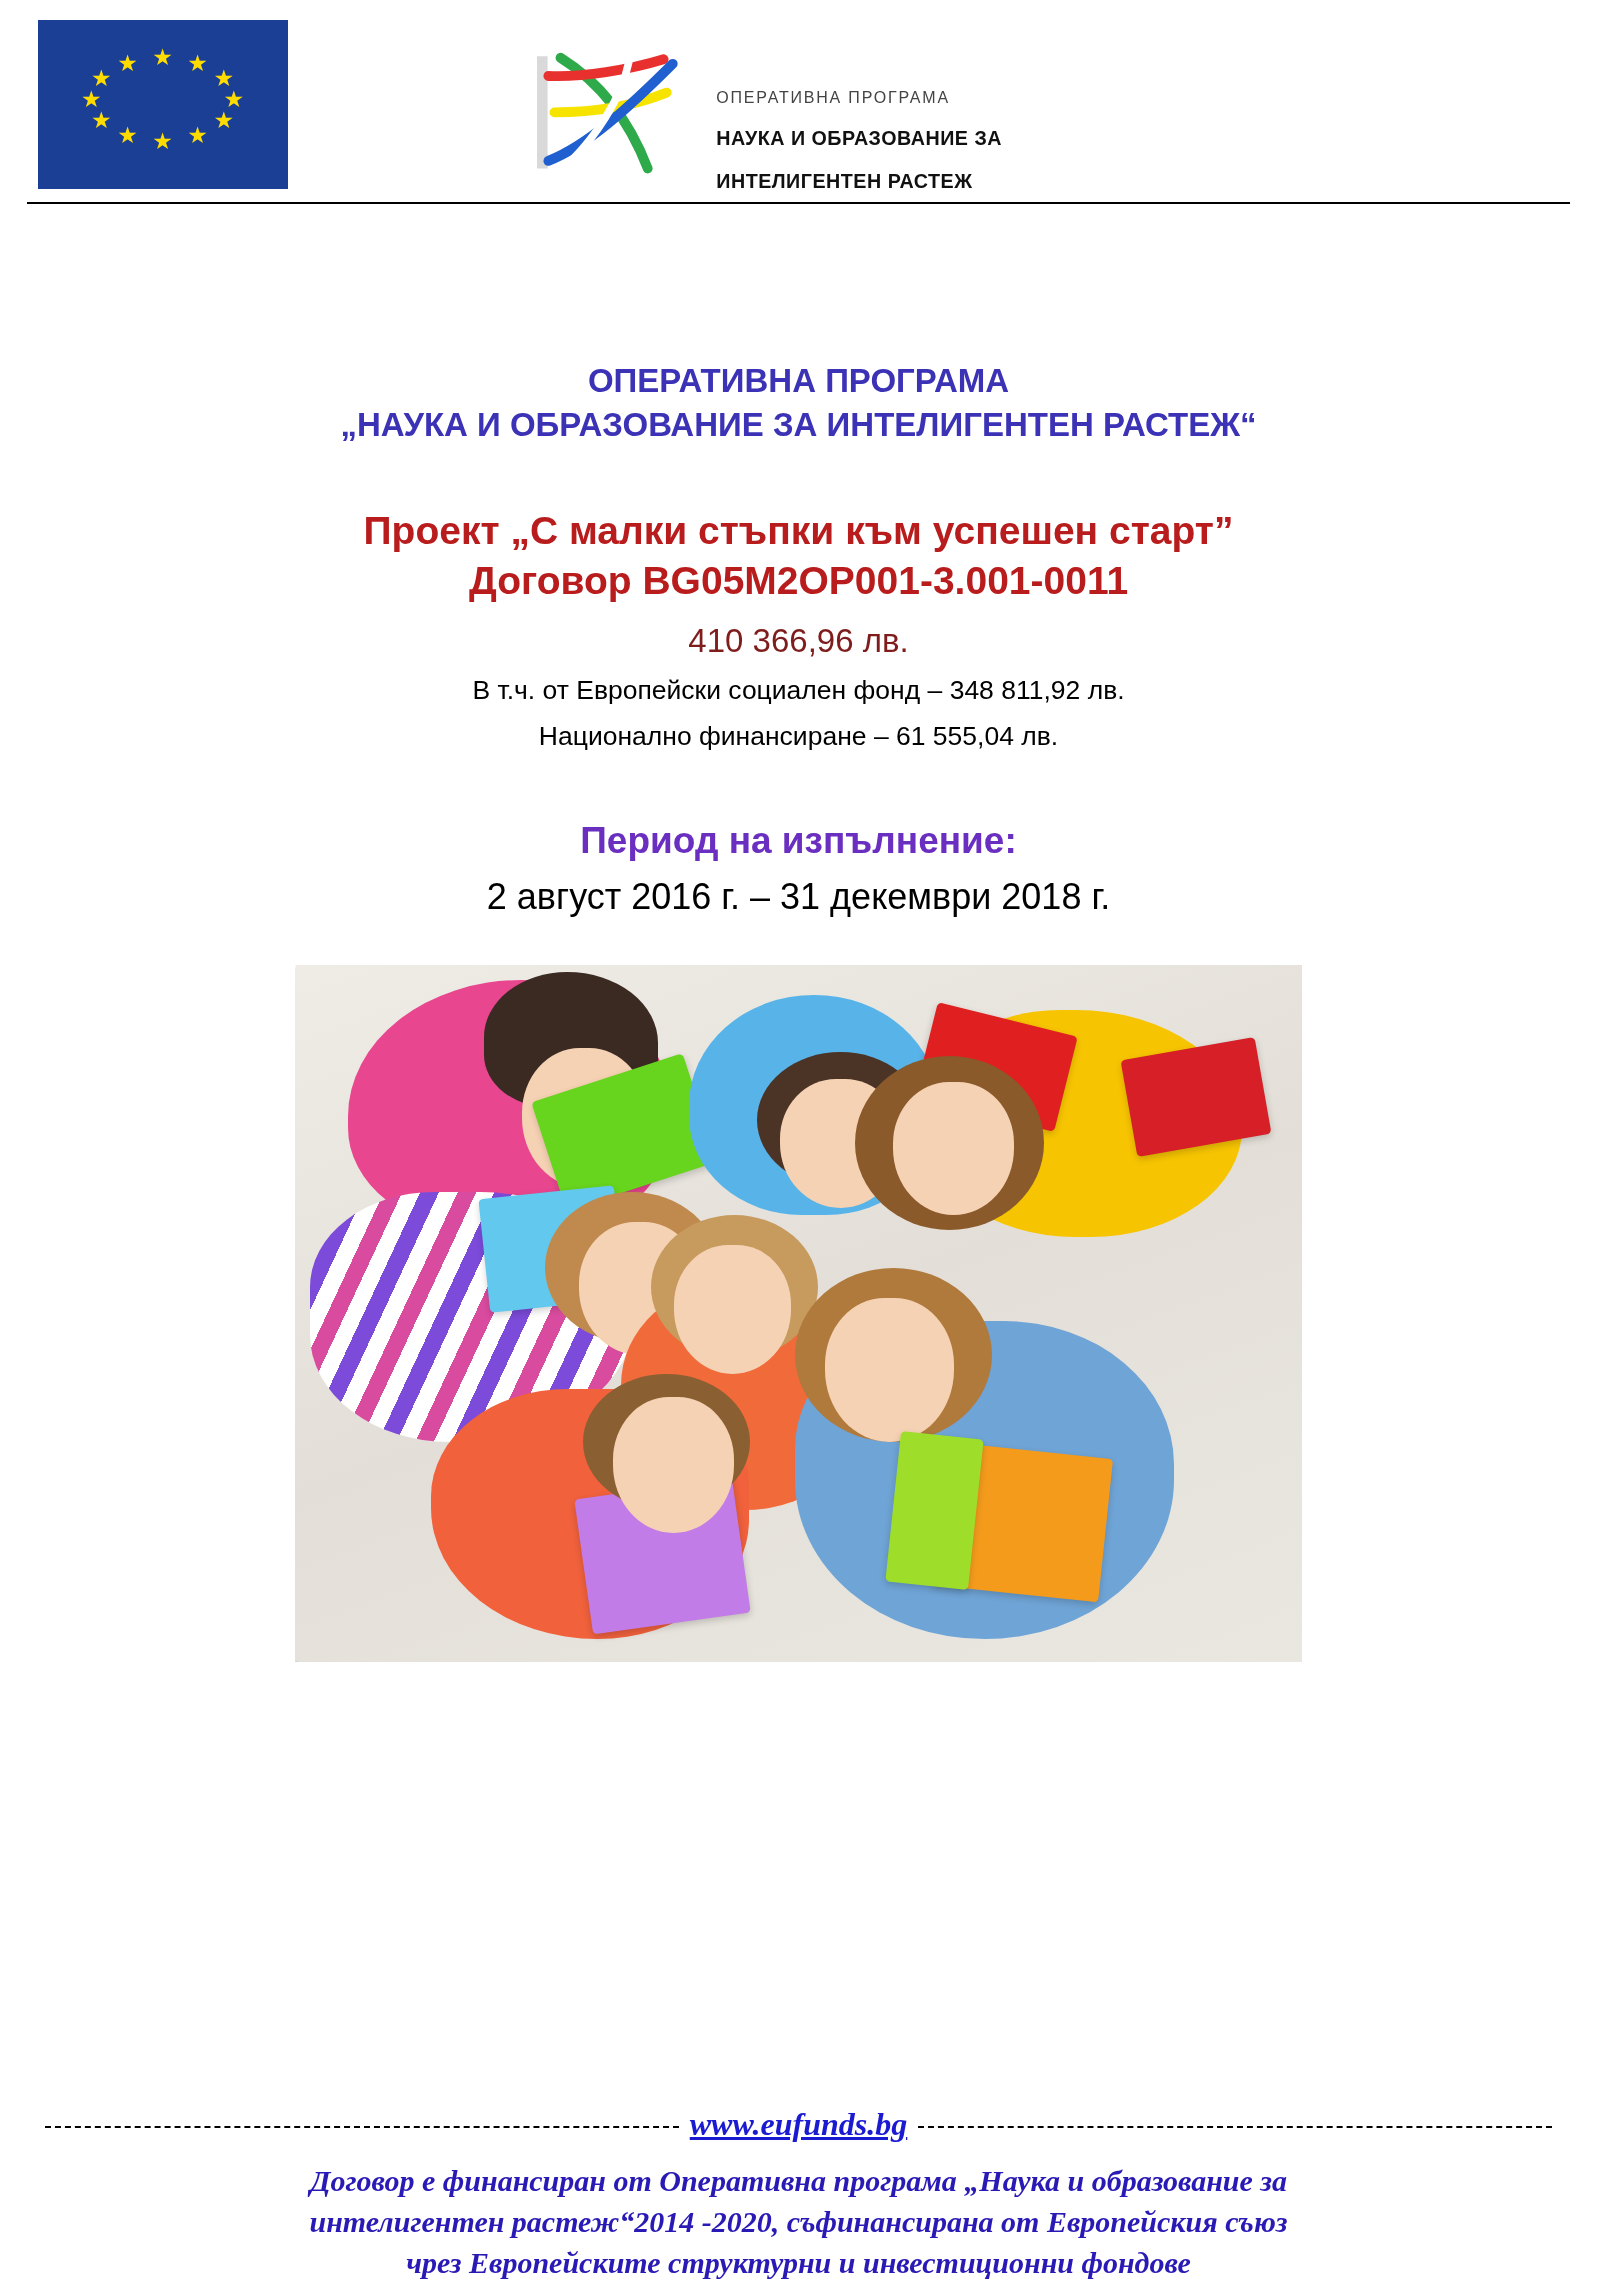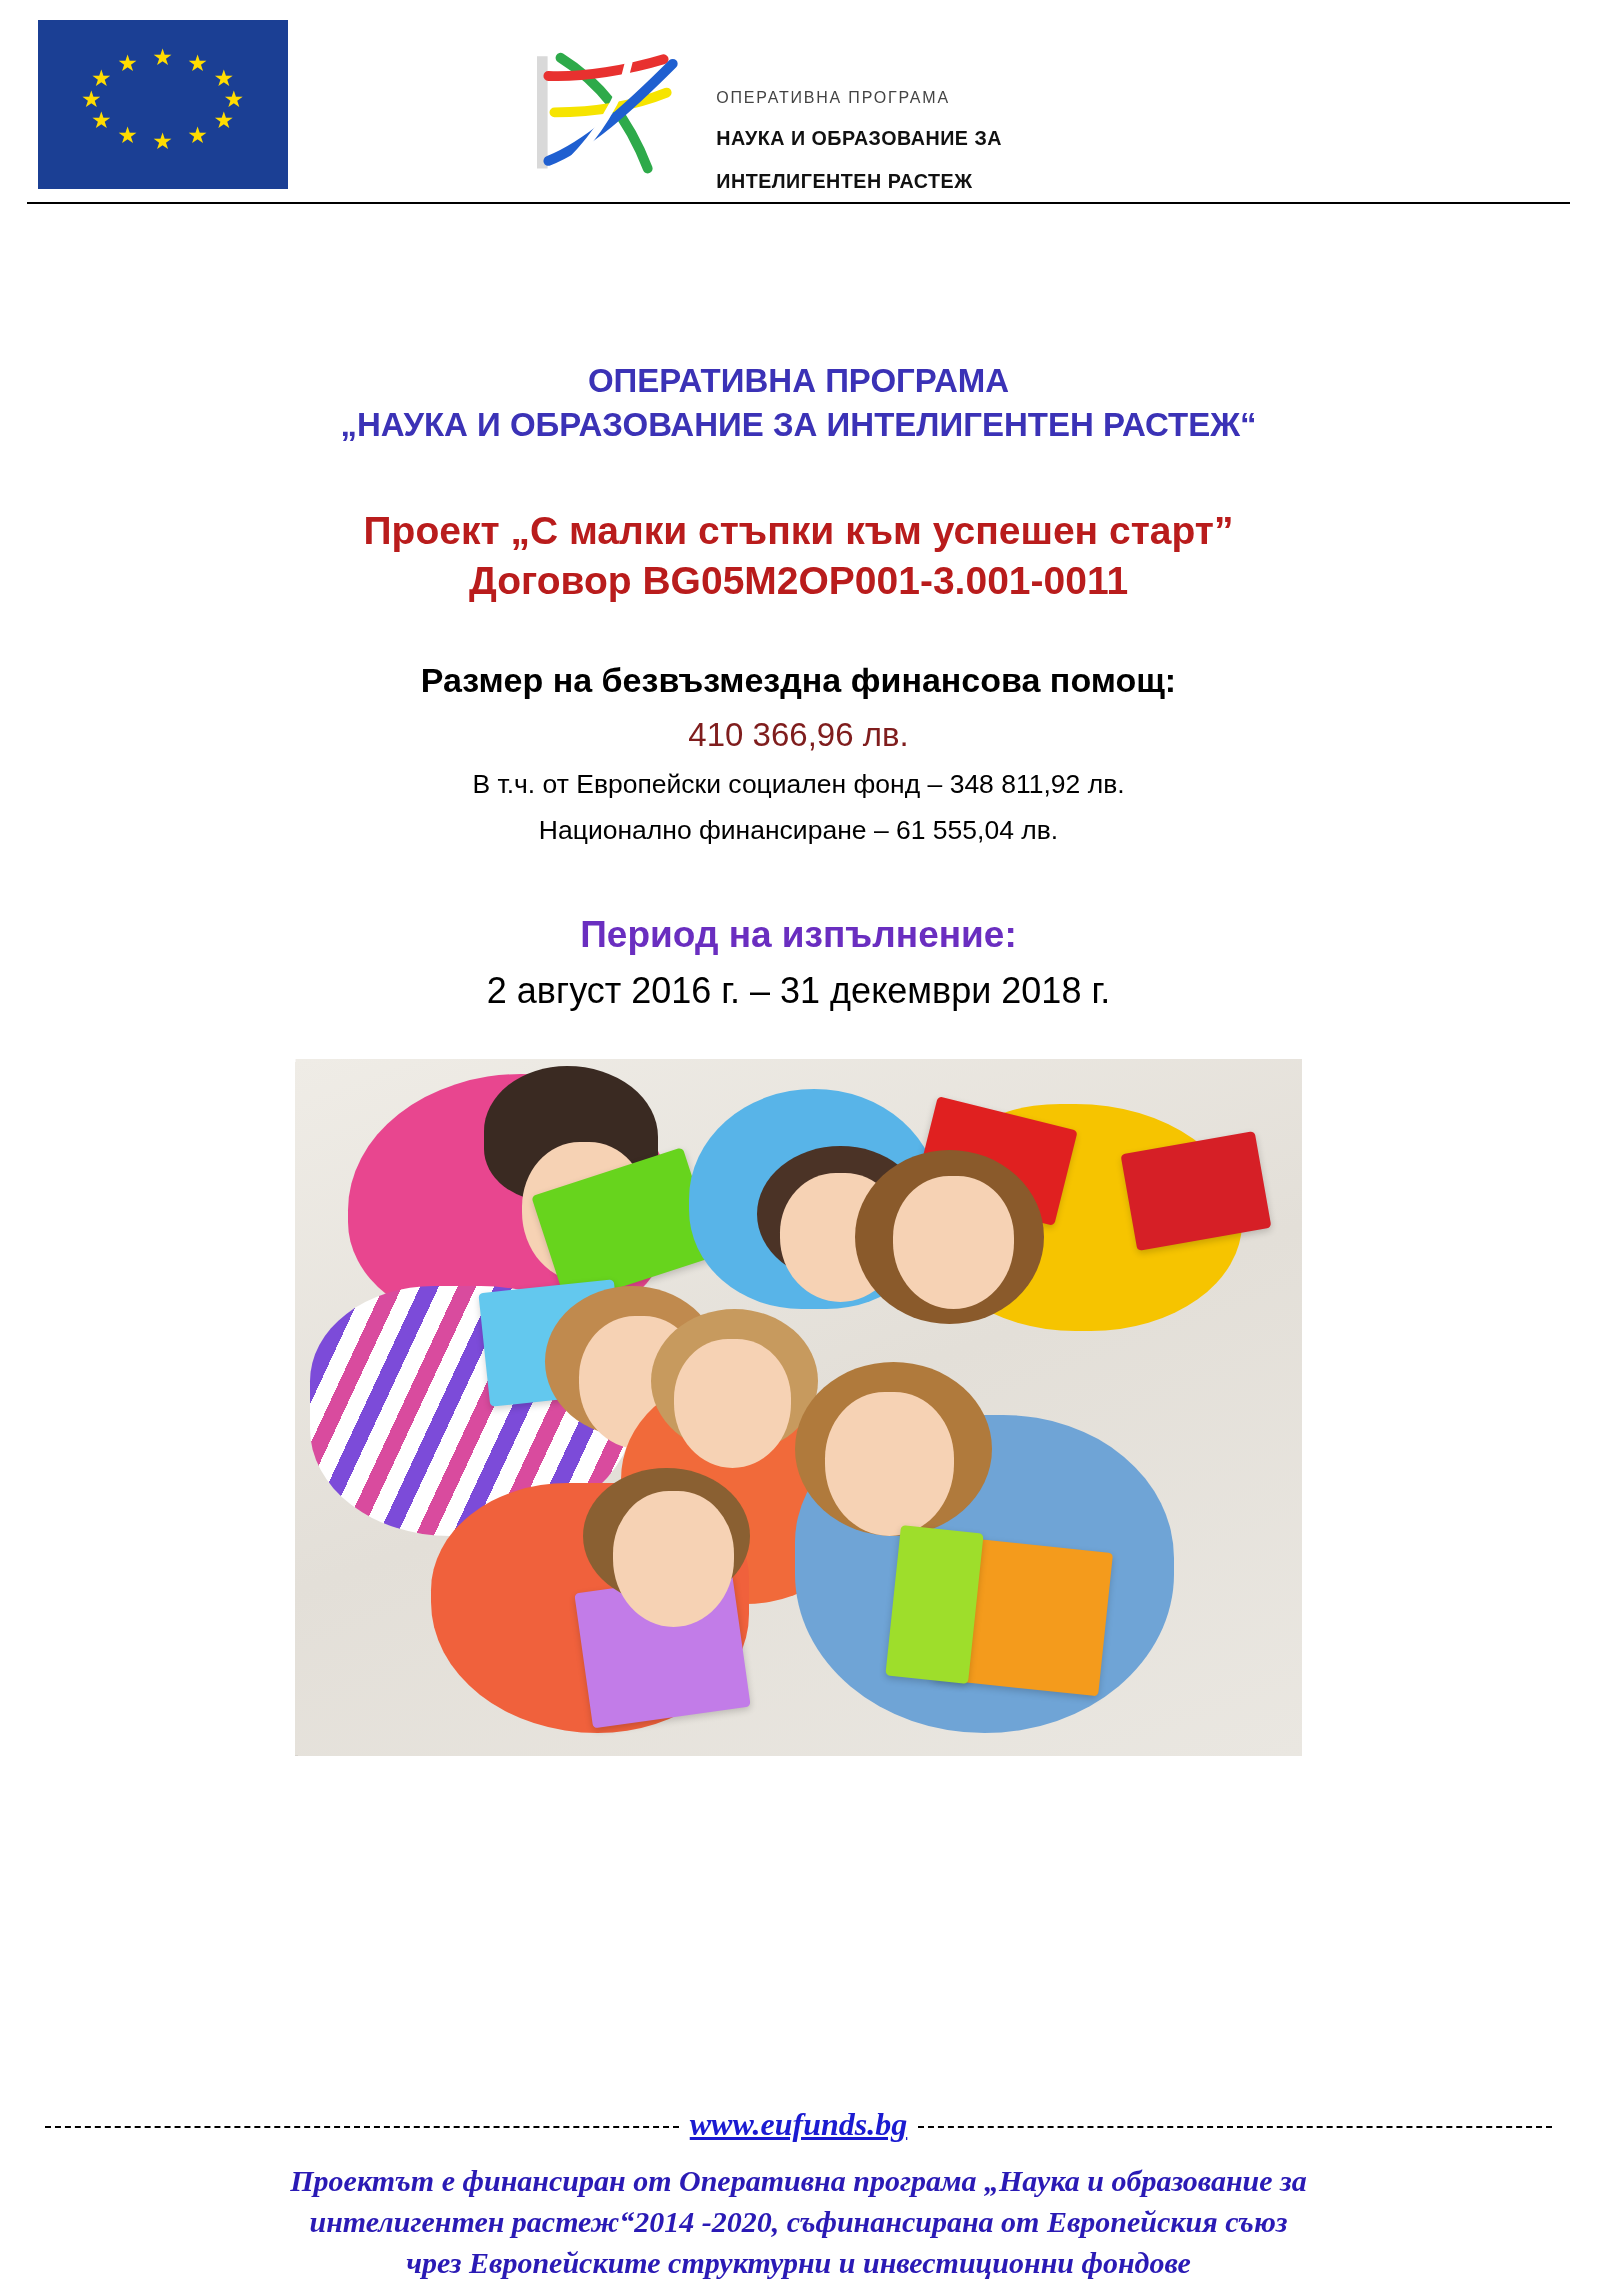"Размер на безвъзмездна финансова помощ:" div.grant-label { html: <div>Размер на безвъзмездна финансова помощ:</div> -> none }
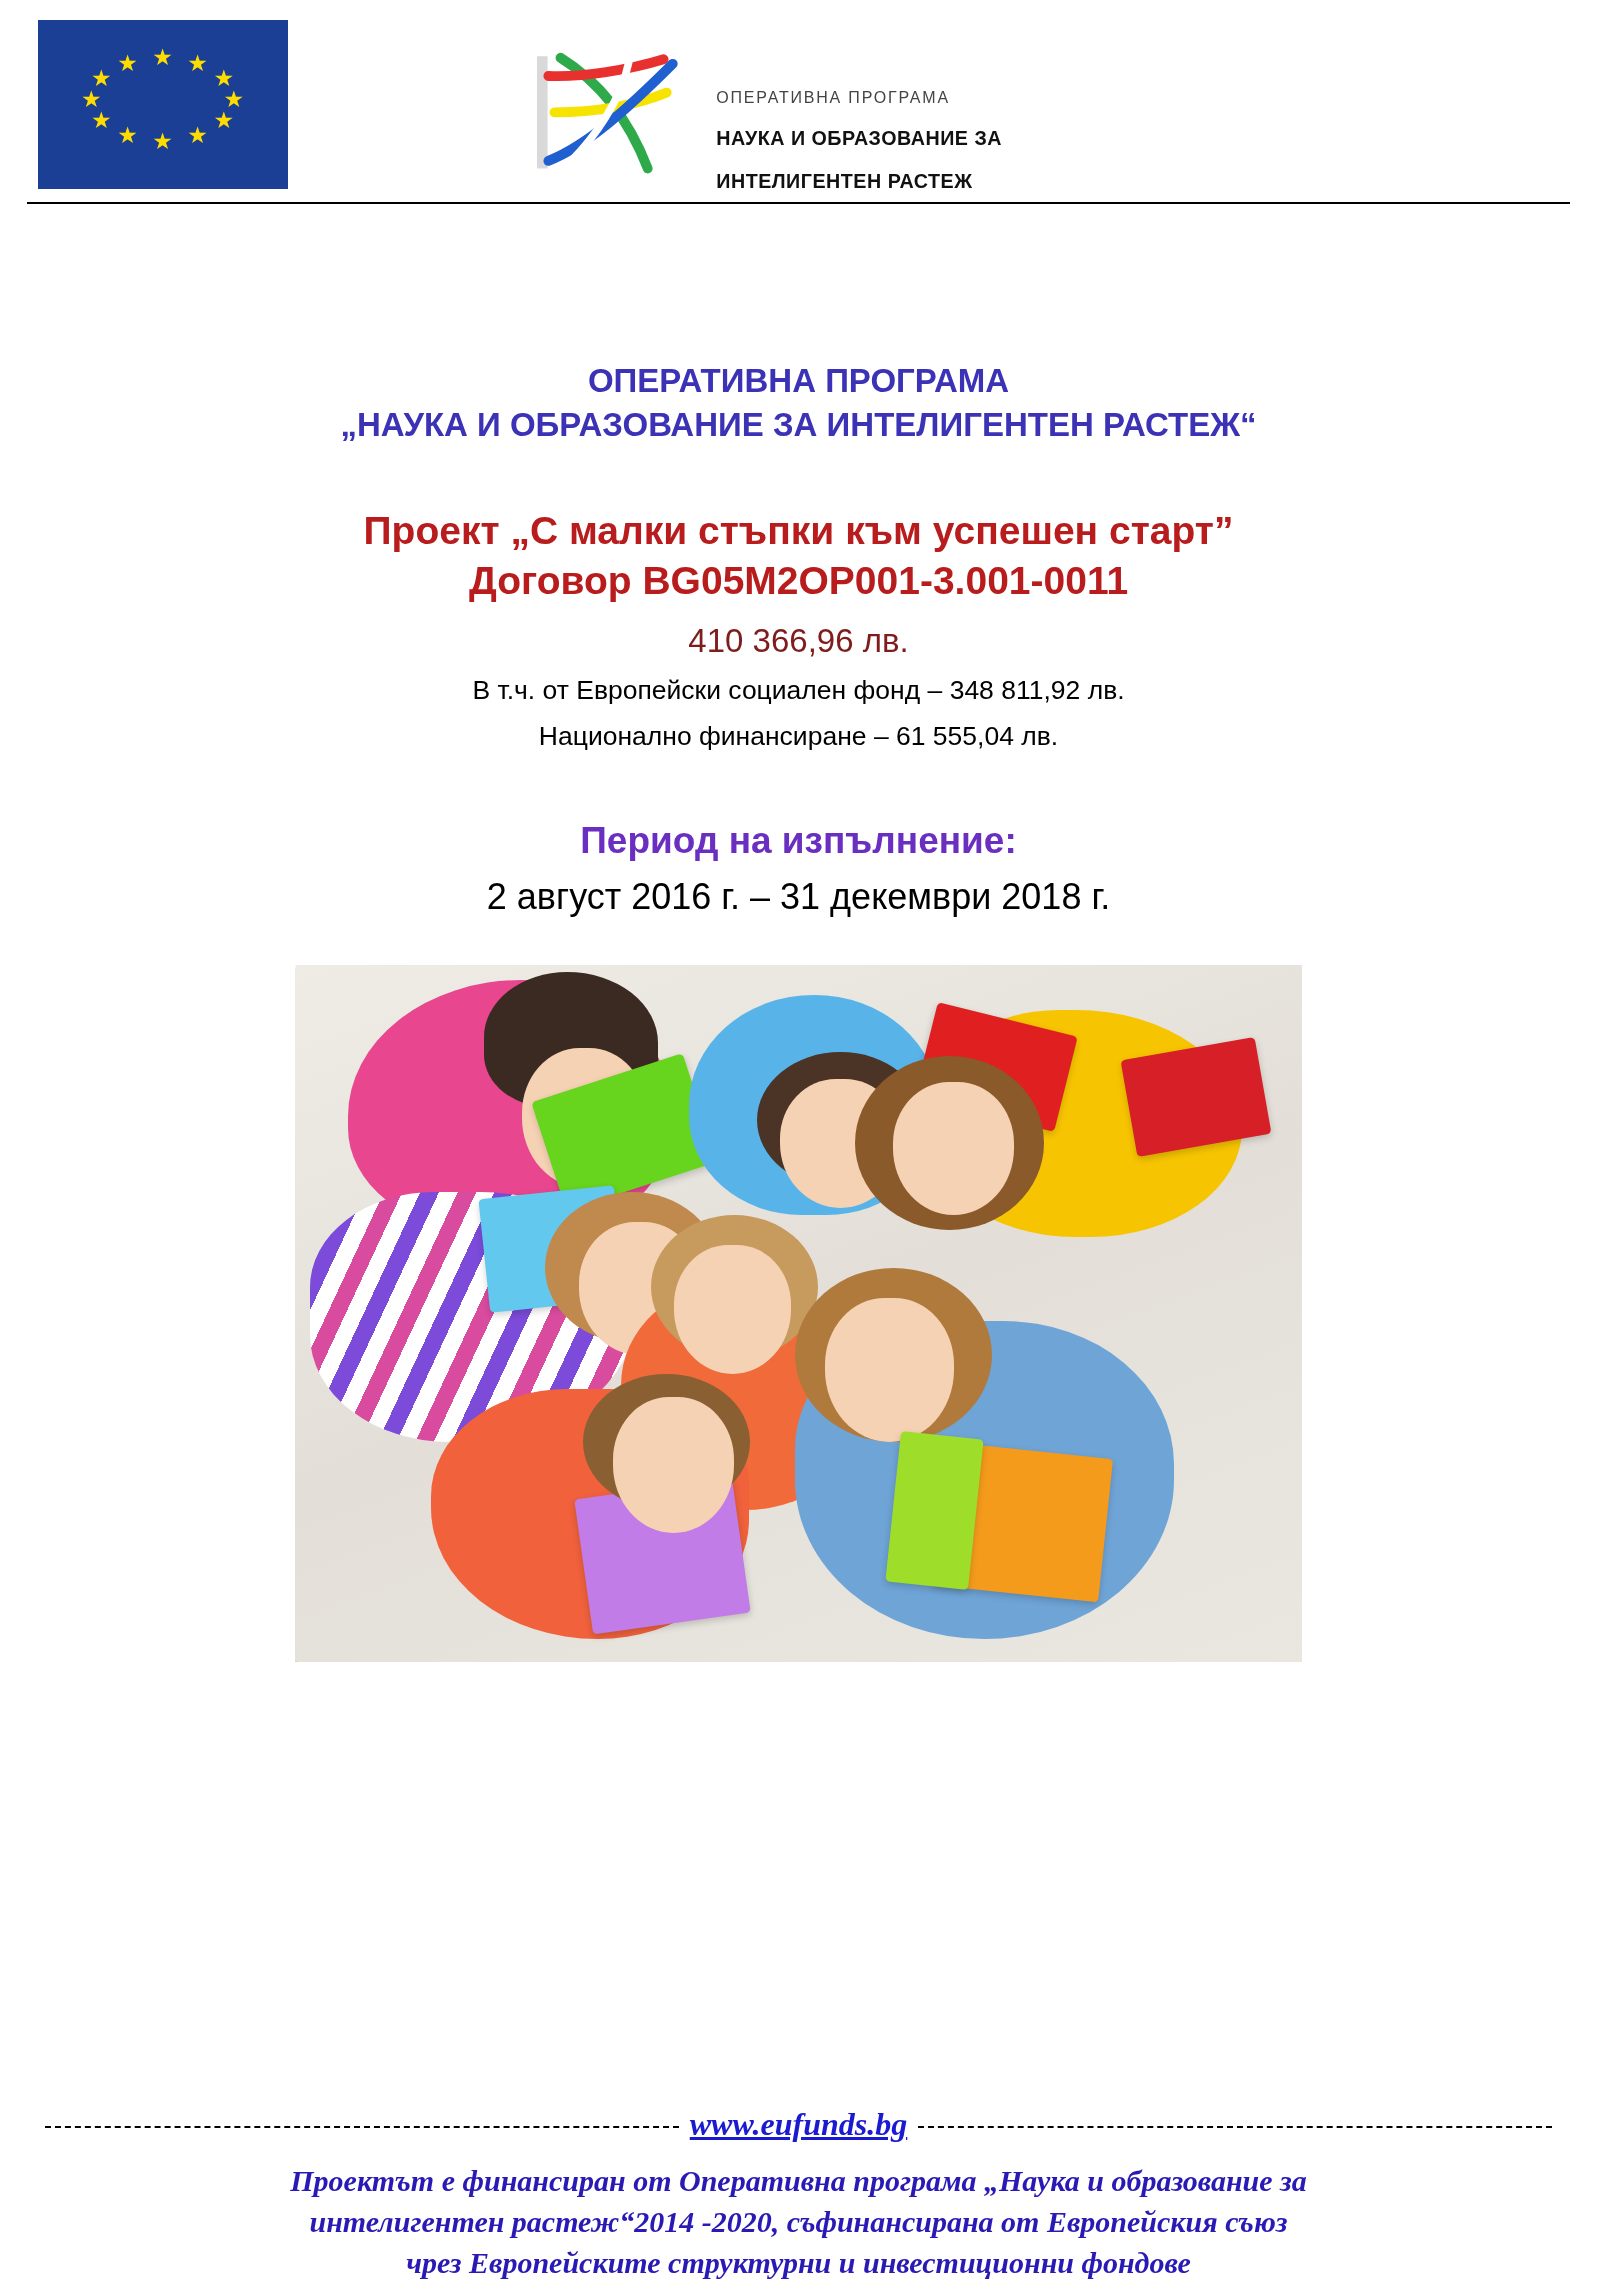"Проектът е финансиран от Оперативна" div { text: Проектът -> Договор }
